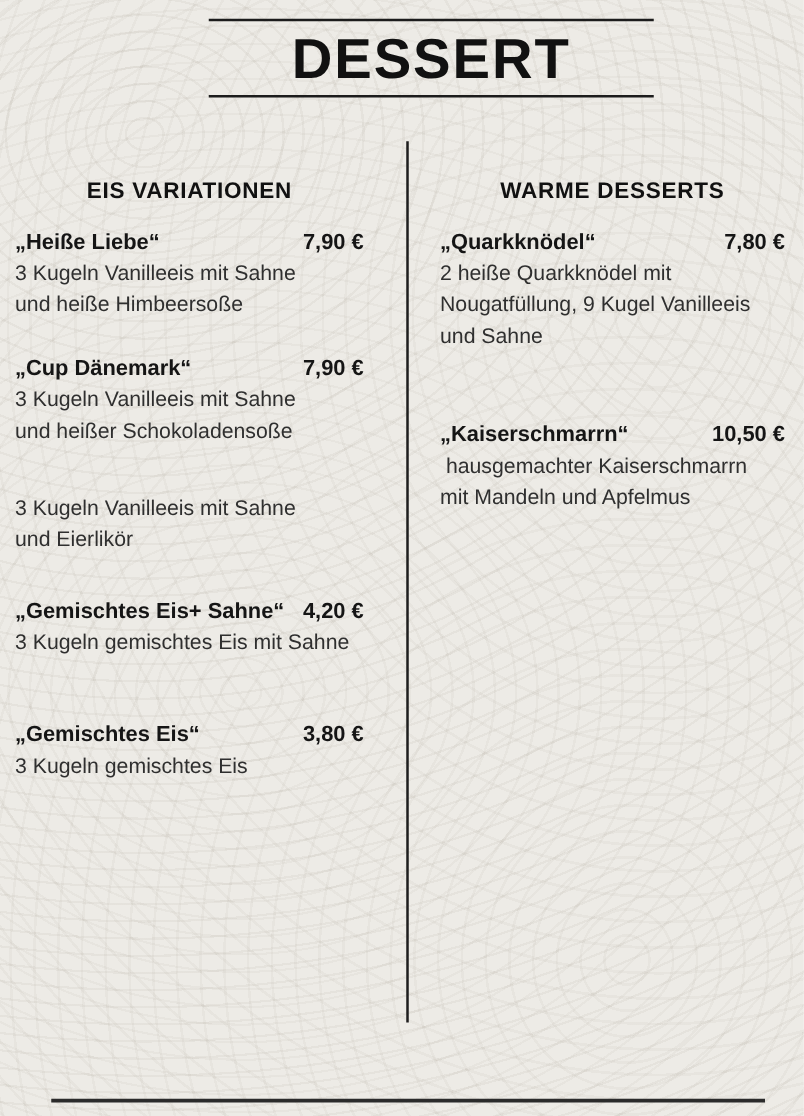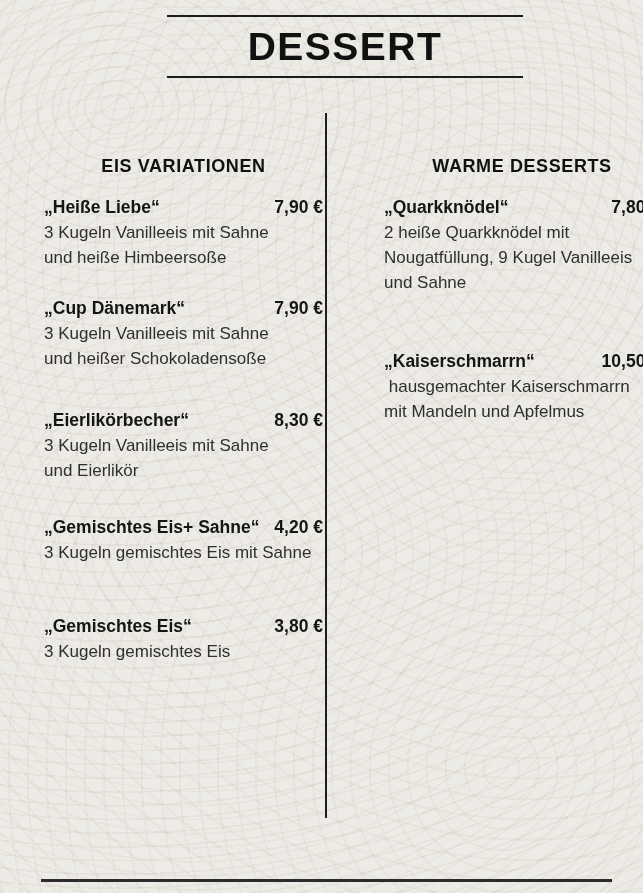"DESSERT" .page-title { font-size: 39px -> 45px }
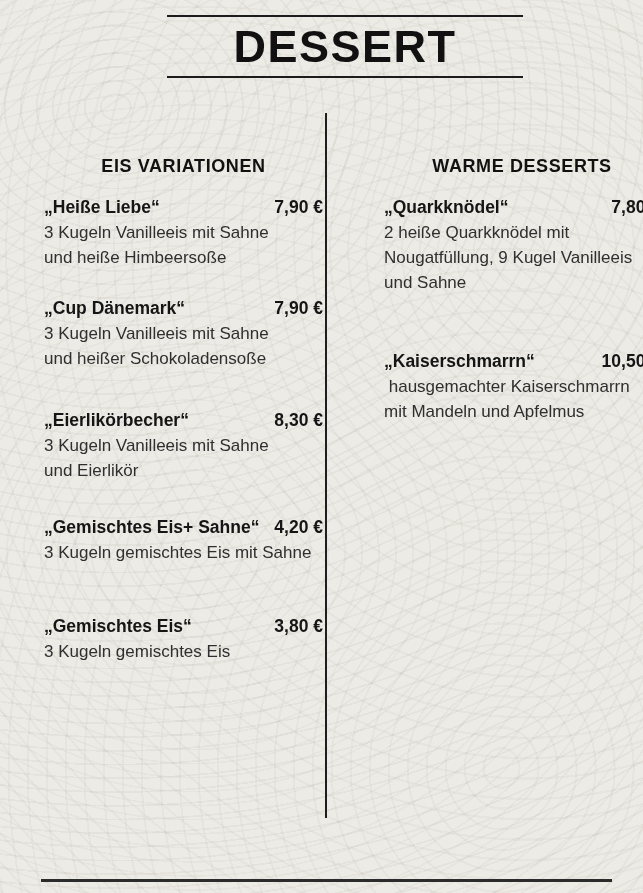"EIS VARIATIONEN" .col { margin-left: 32px -> none; top: 154px -> 140px }
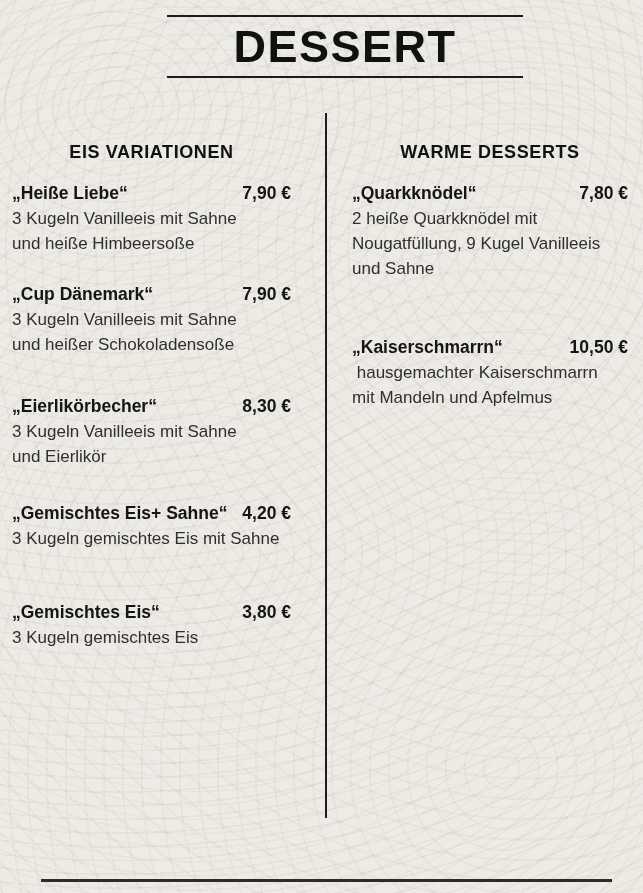"„Eierlikörbecher“" div.item-head { html: <div> <span>„Eierlikörbecher“</span> <span>8,30 €</span> </div> -> none }
